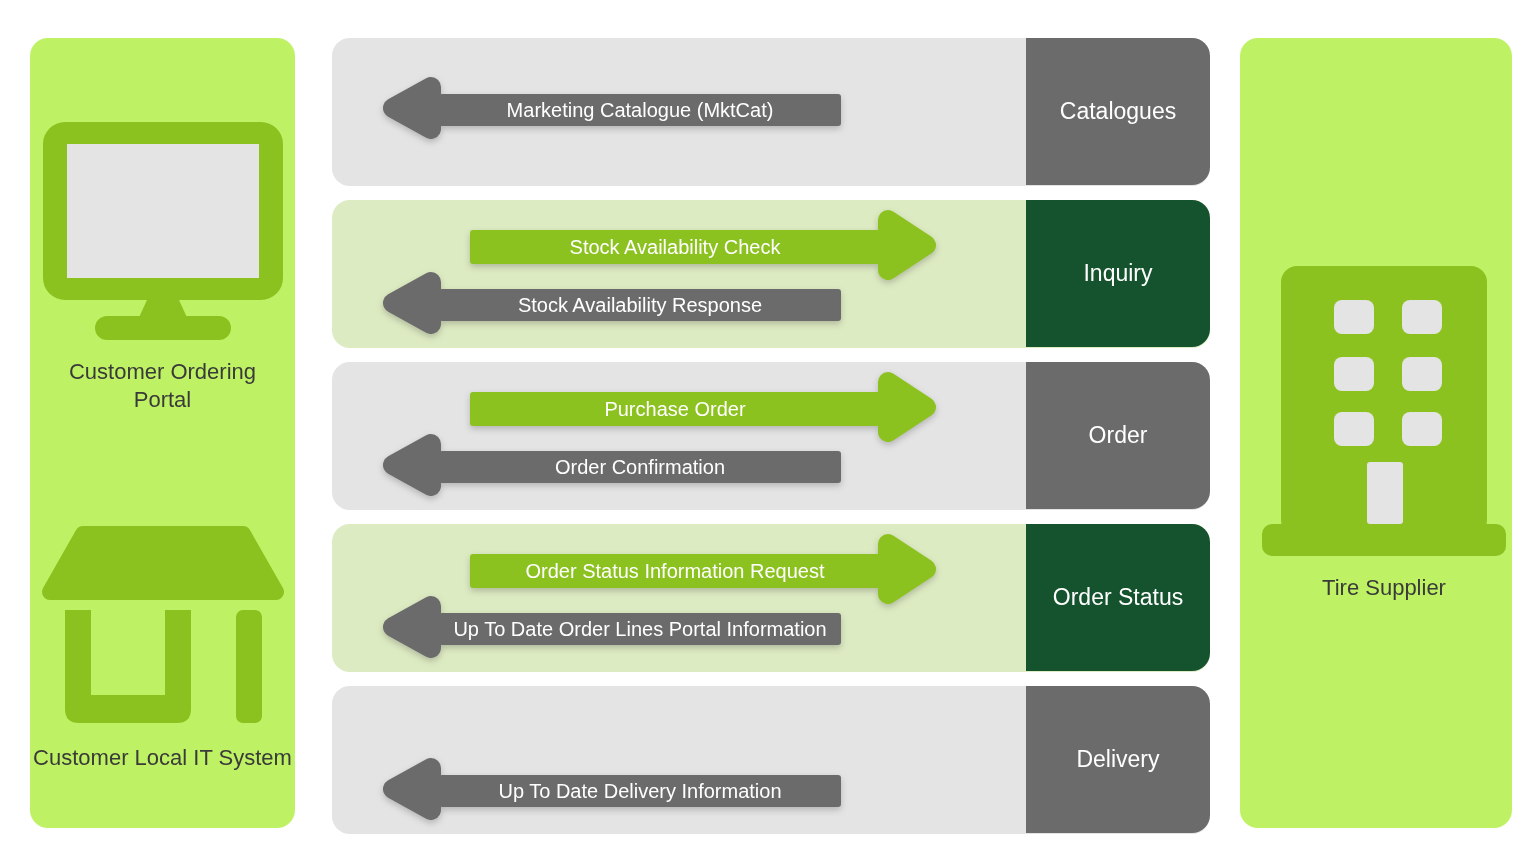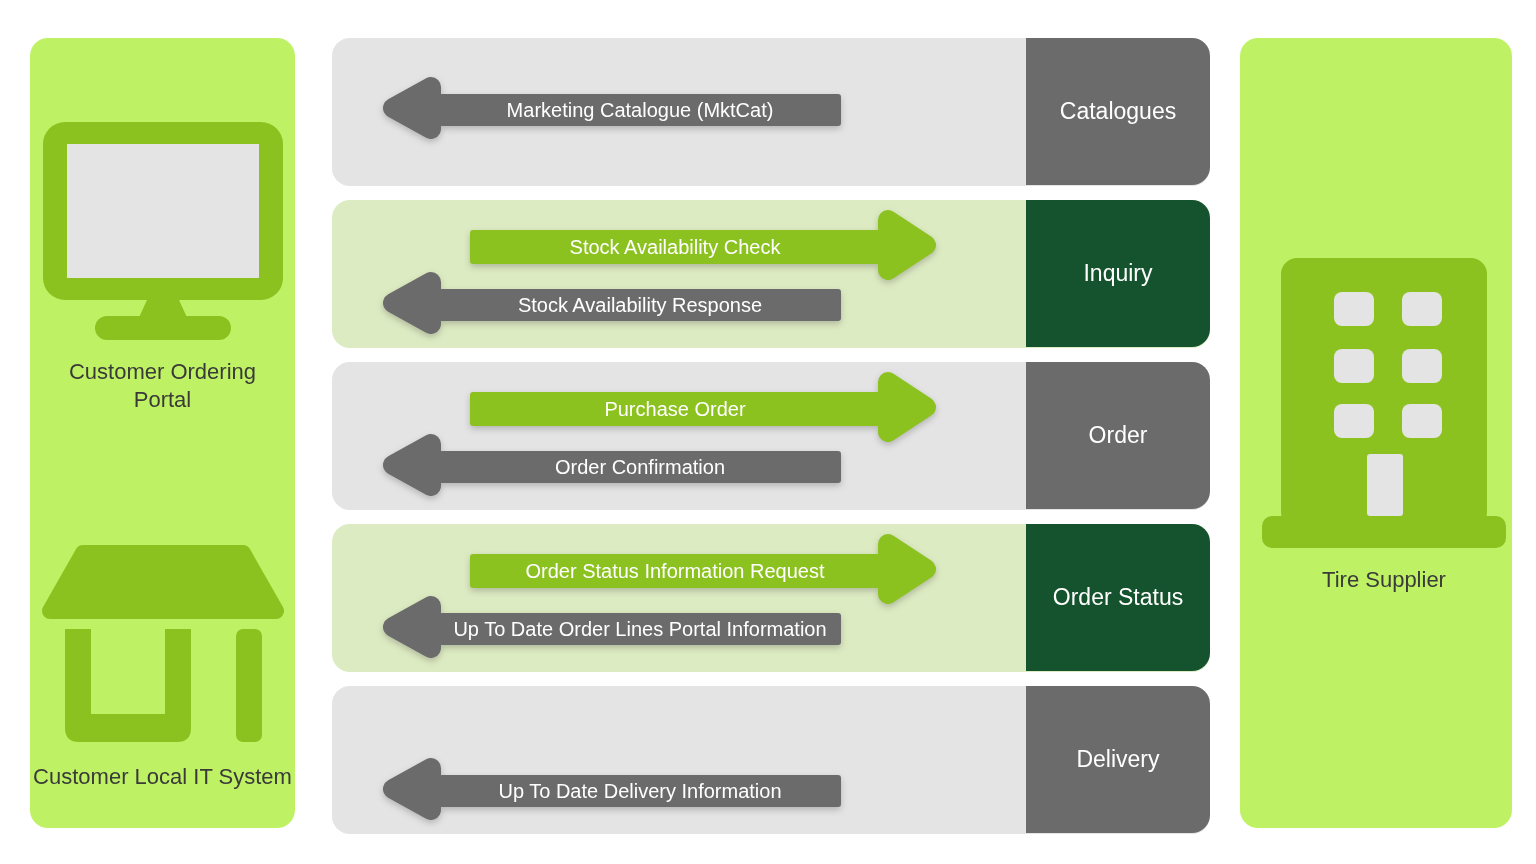"Tire Supplier" .supplier-group { top: 220px -> 228px }
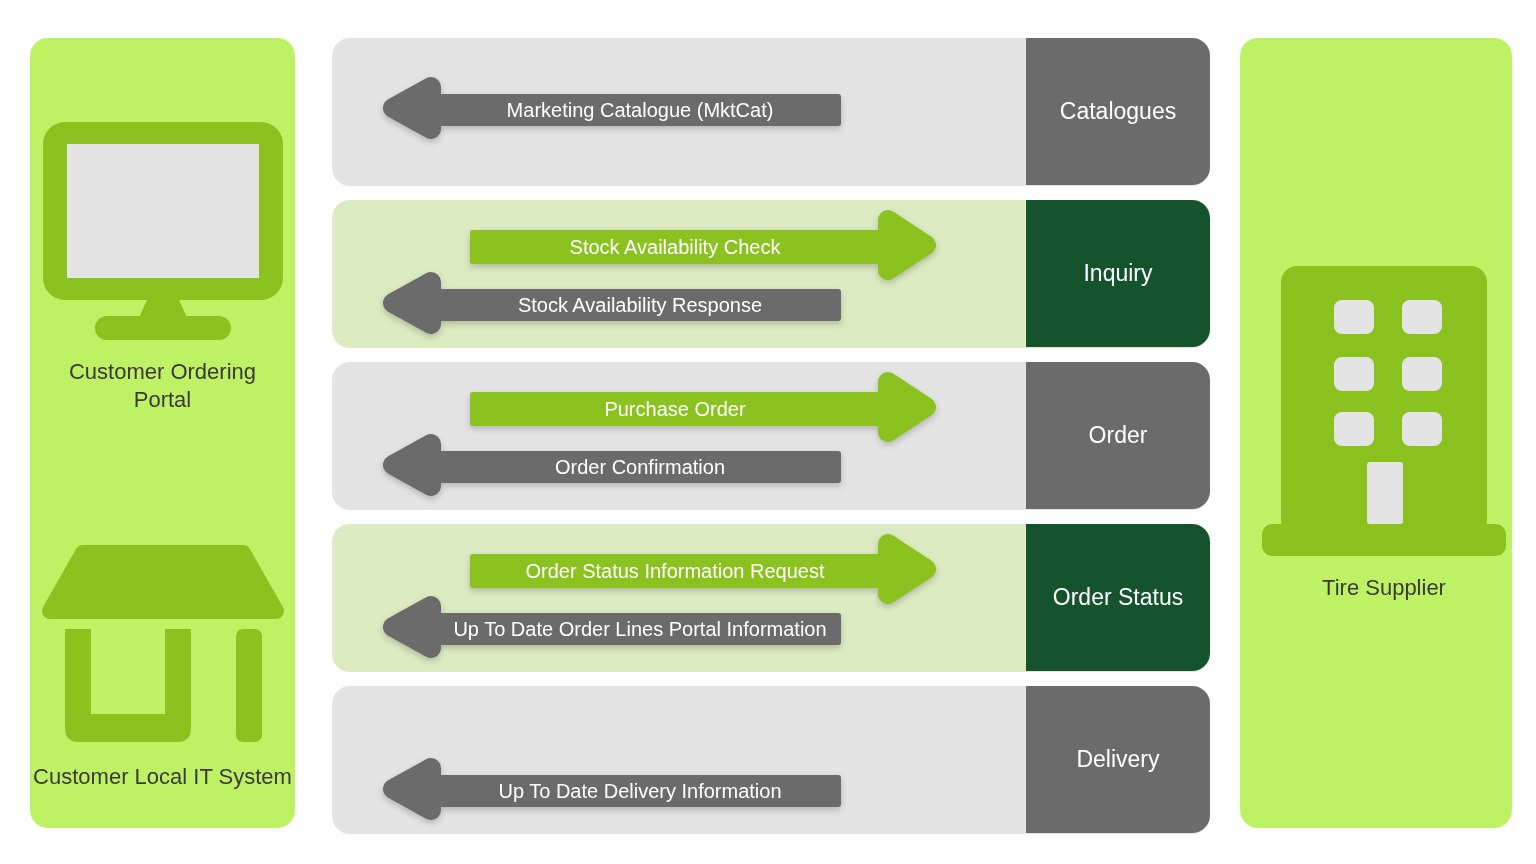"Customer Local IT System" .local-group { top: 507px -> 488px }
